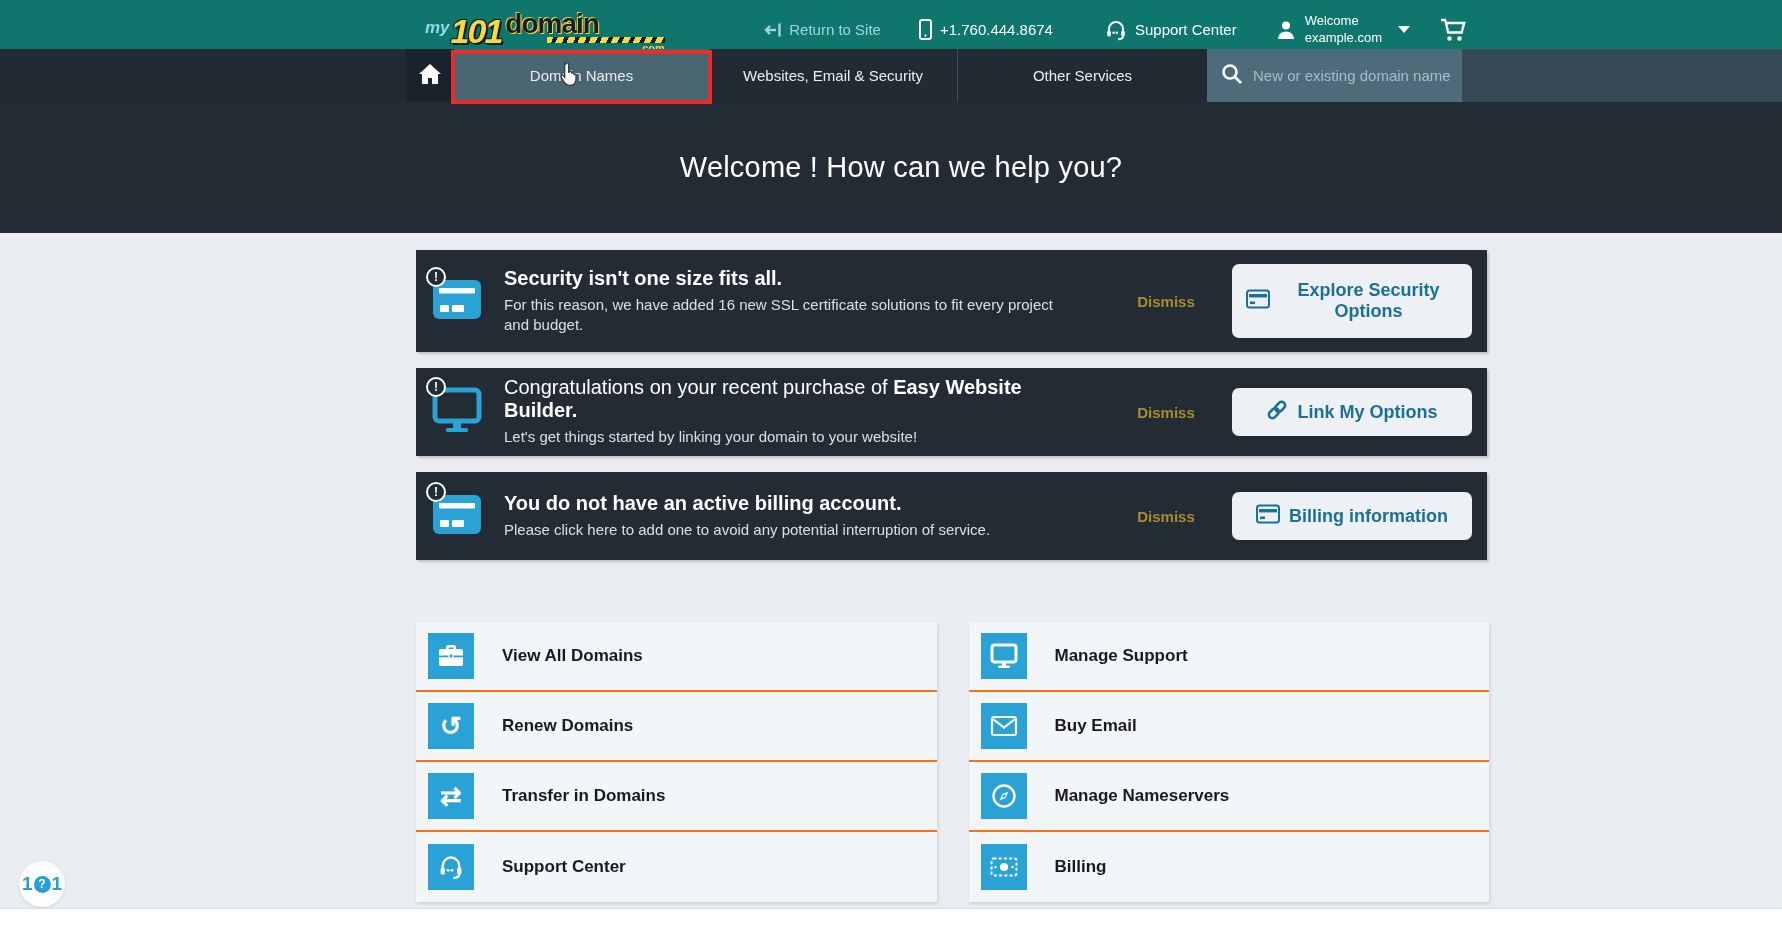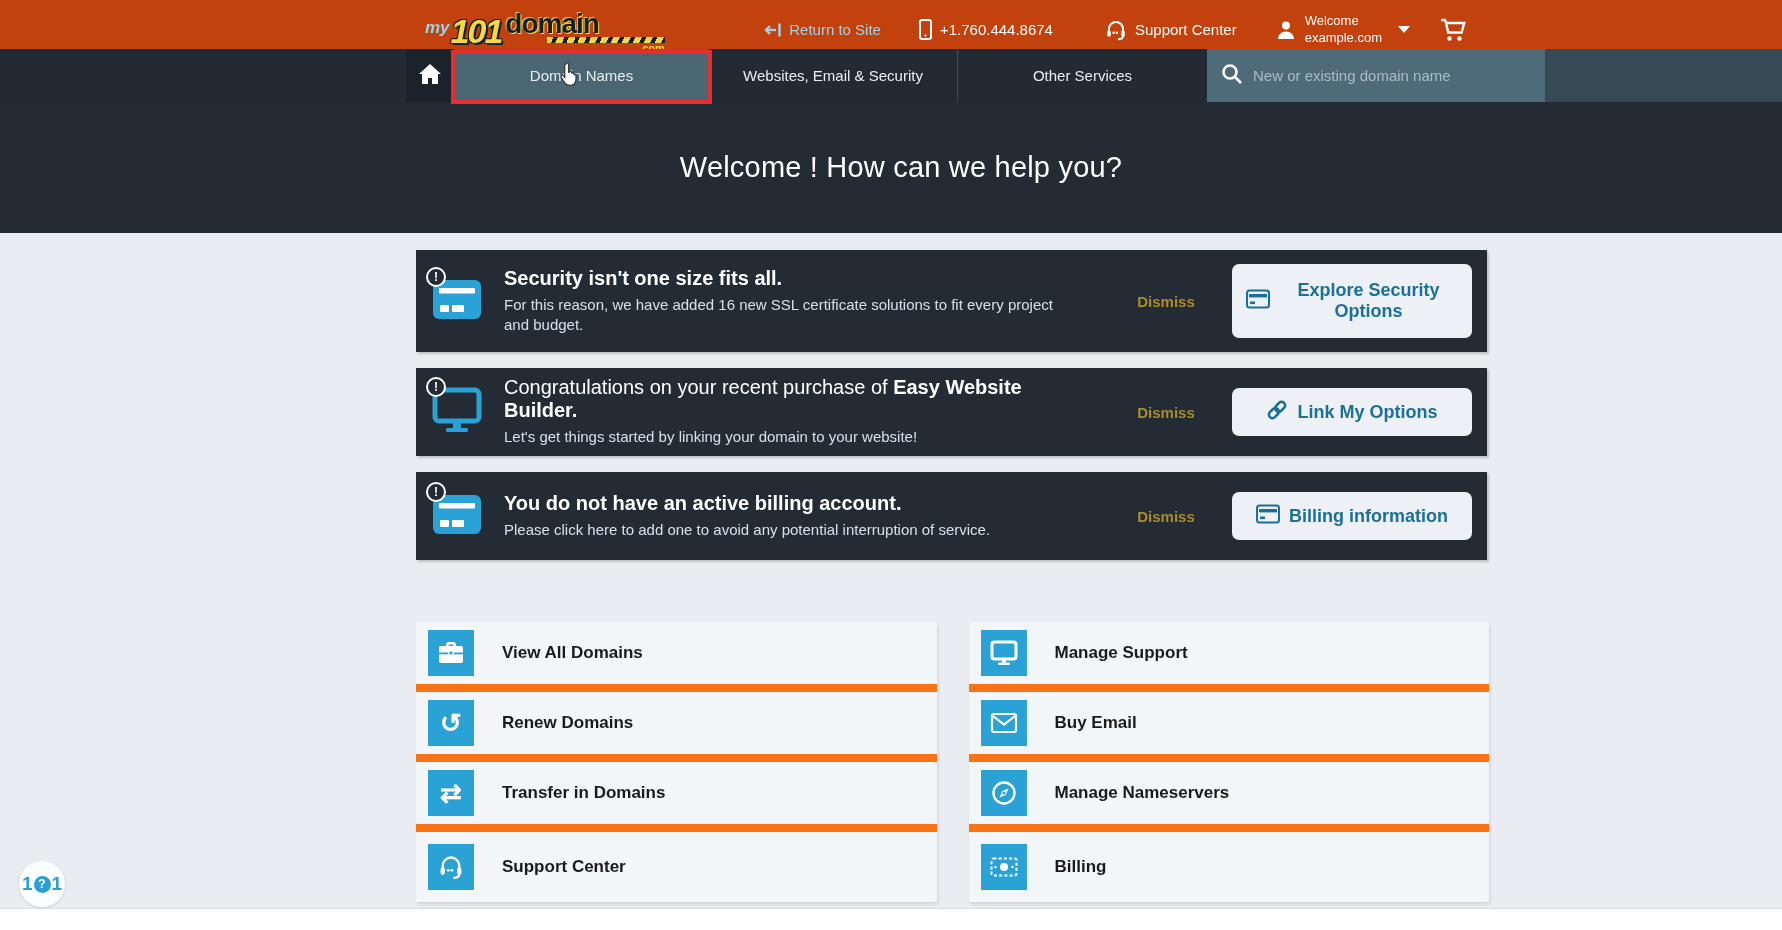"my" .topbar { background: #c2410c -> #0f766e }
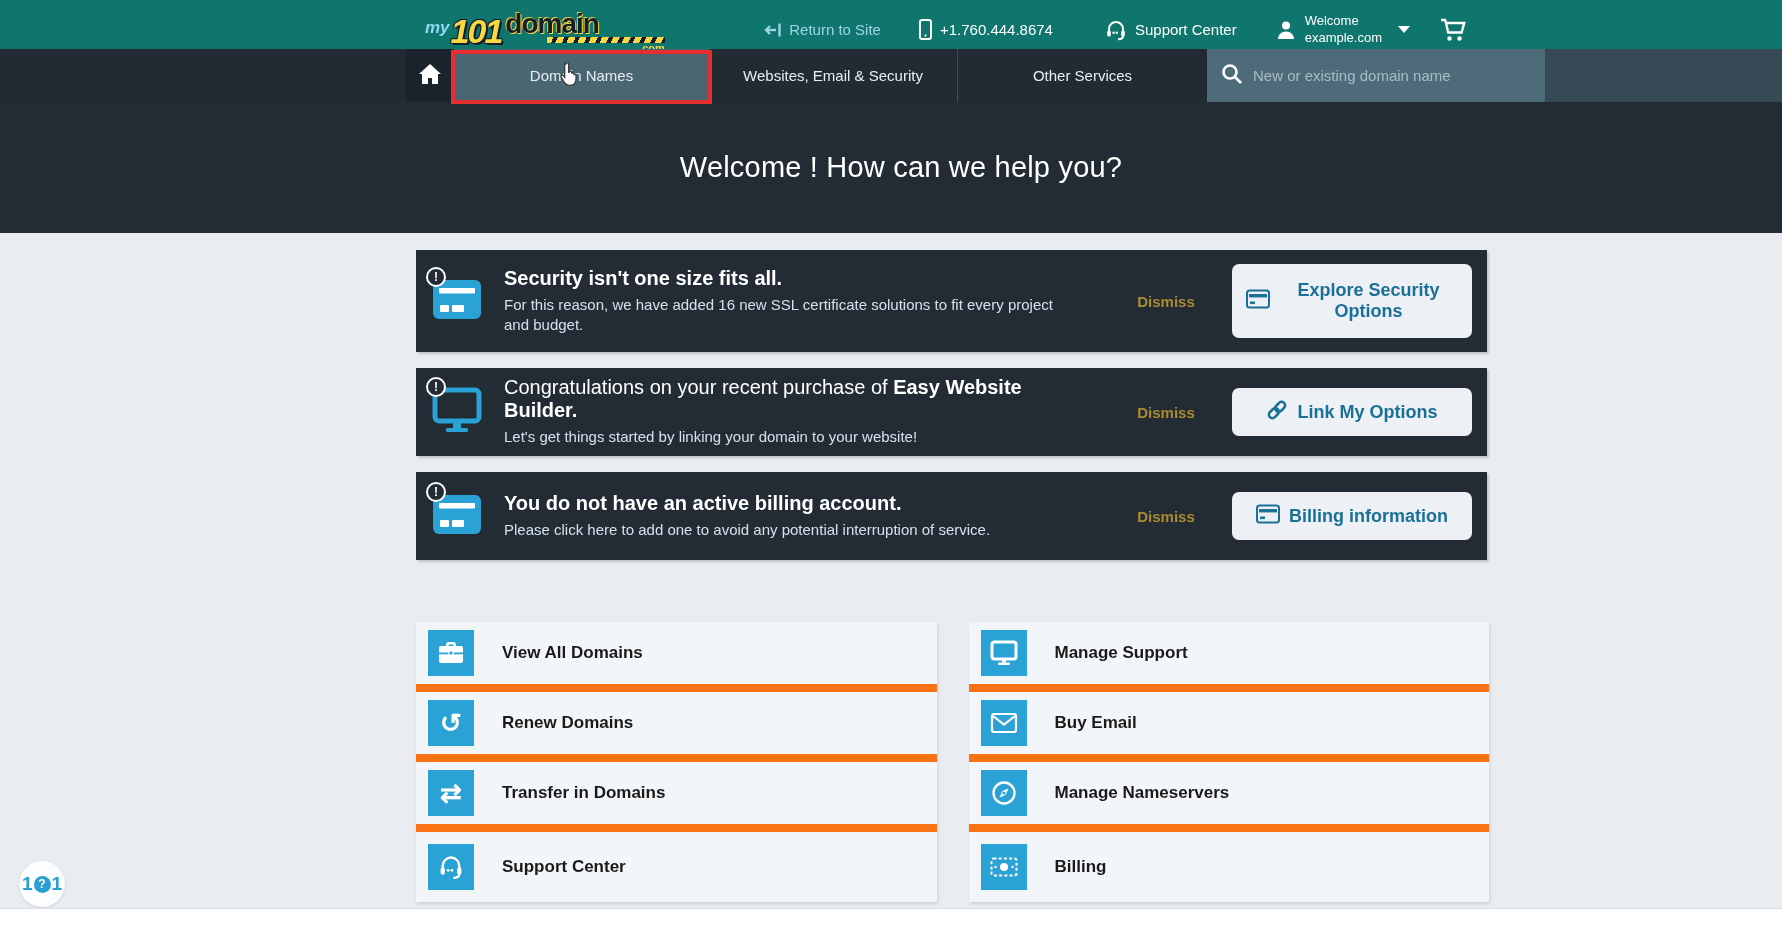"New or existing domain name" .nav-search { width: 338px -> 255px }
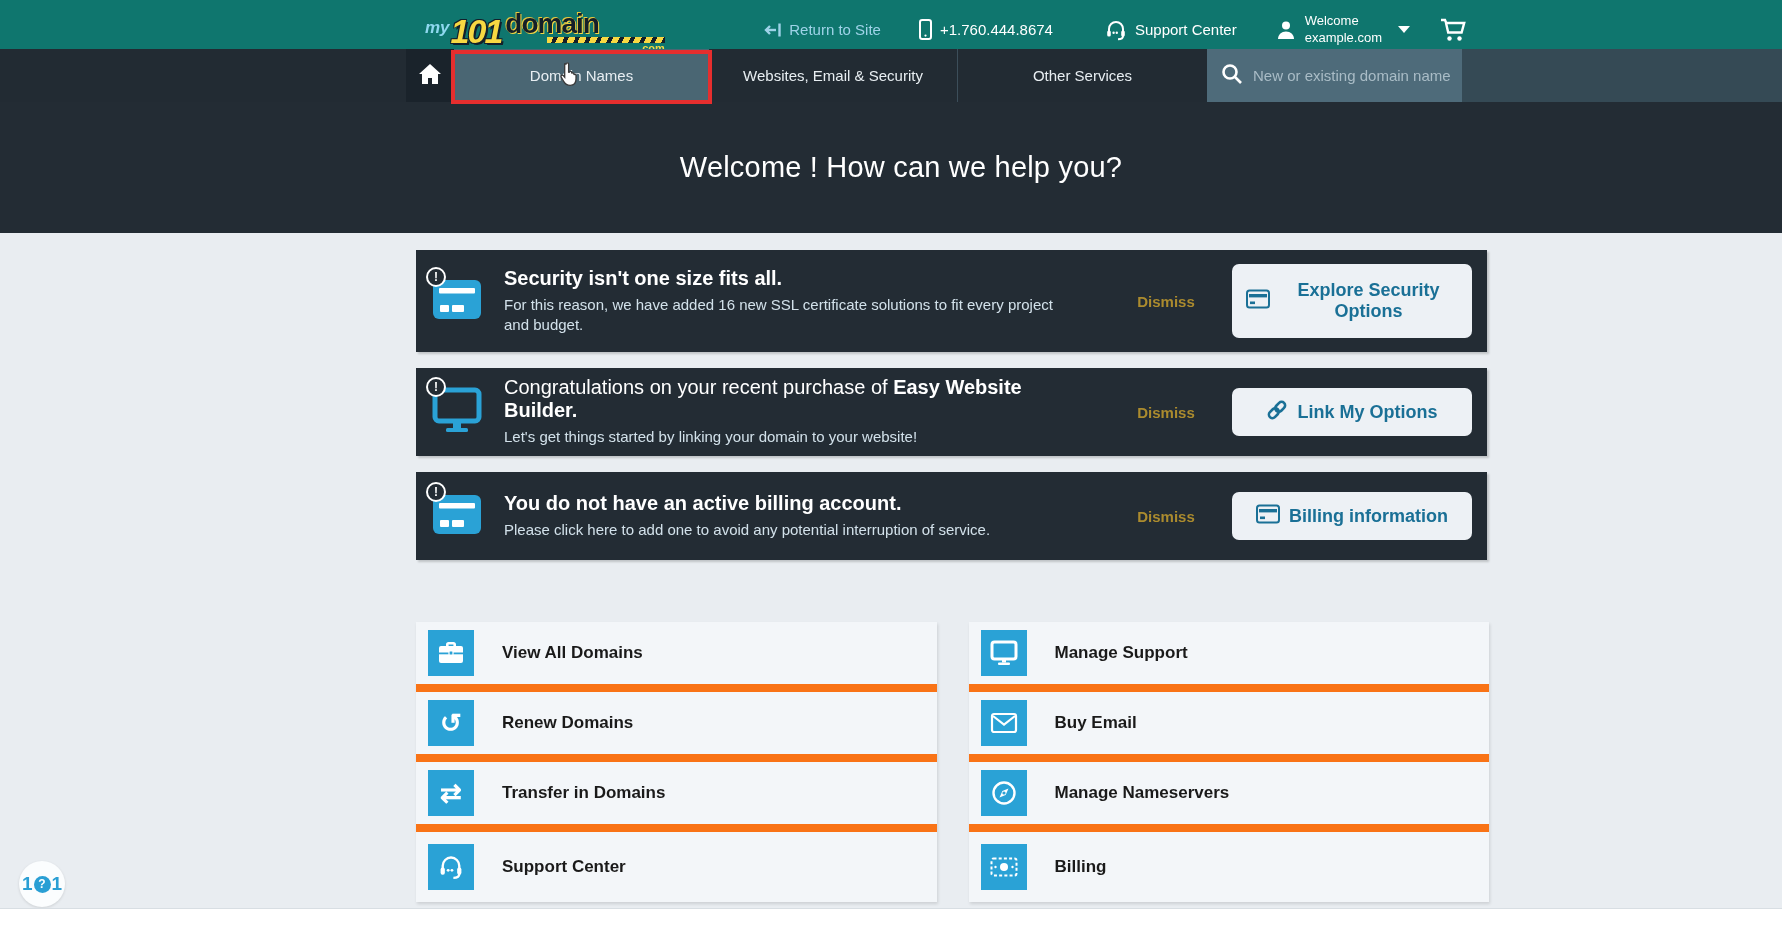"View All Domains" .ql-row { border-bottom: 8px solid #f97316 -> 2px solid #f97316 }
